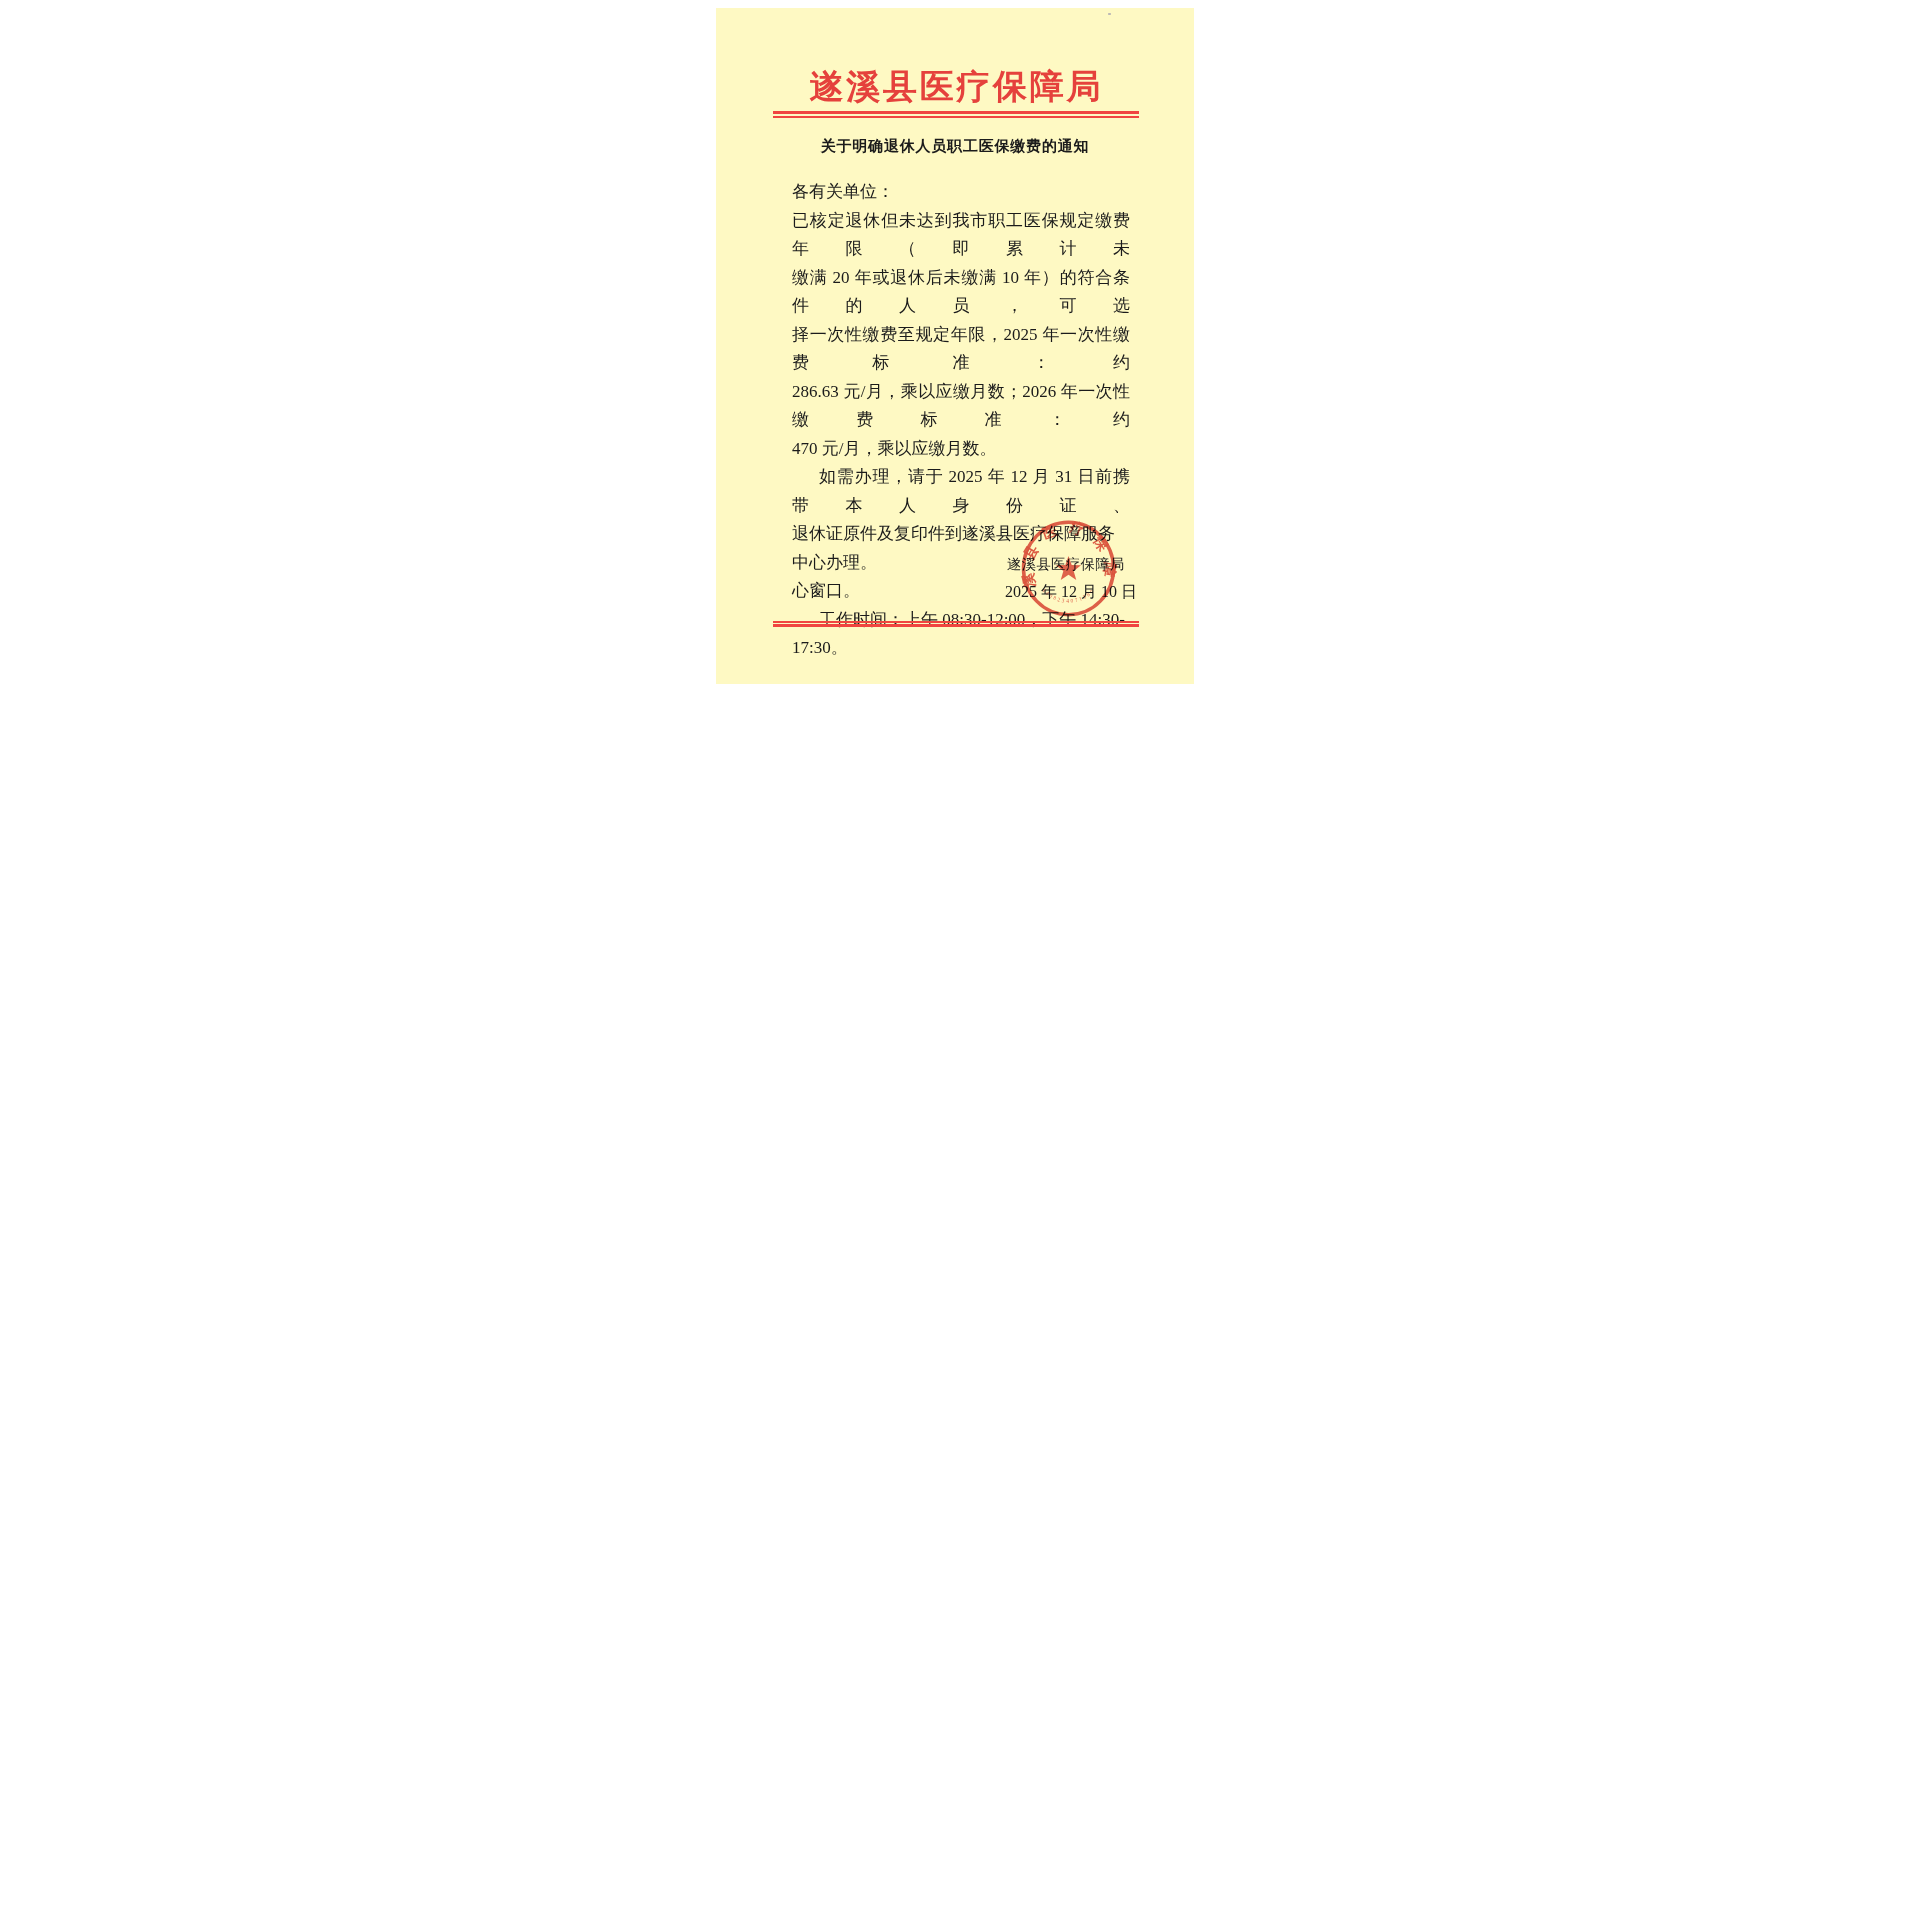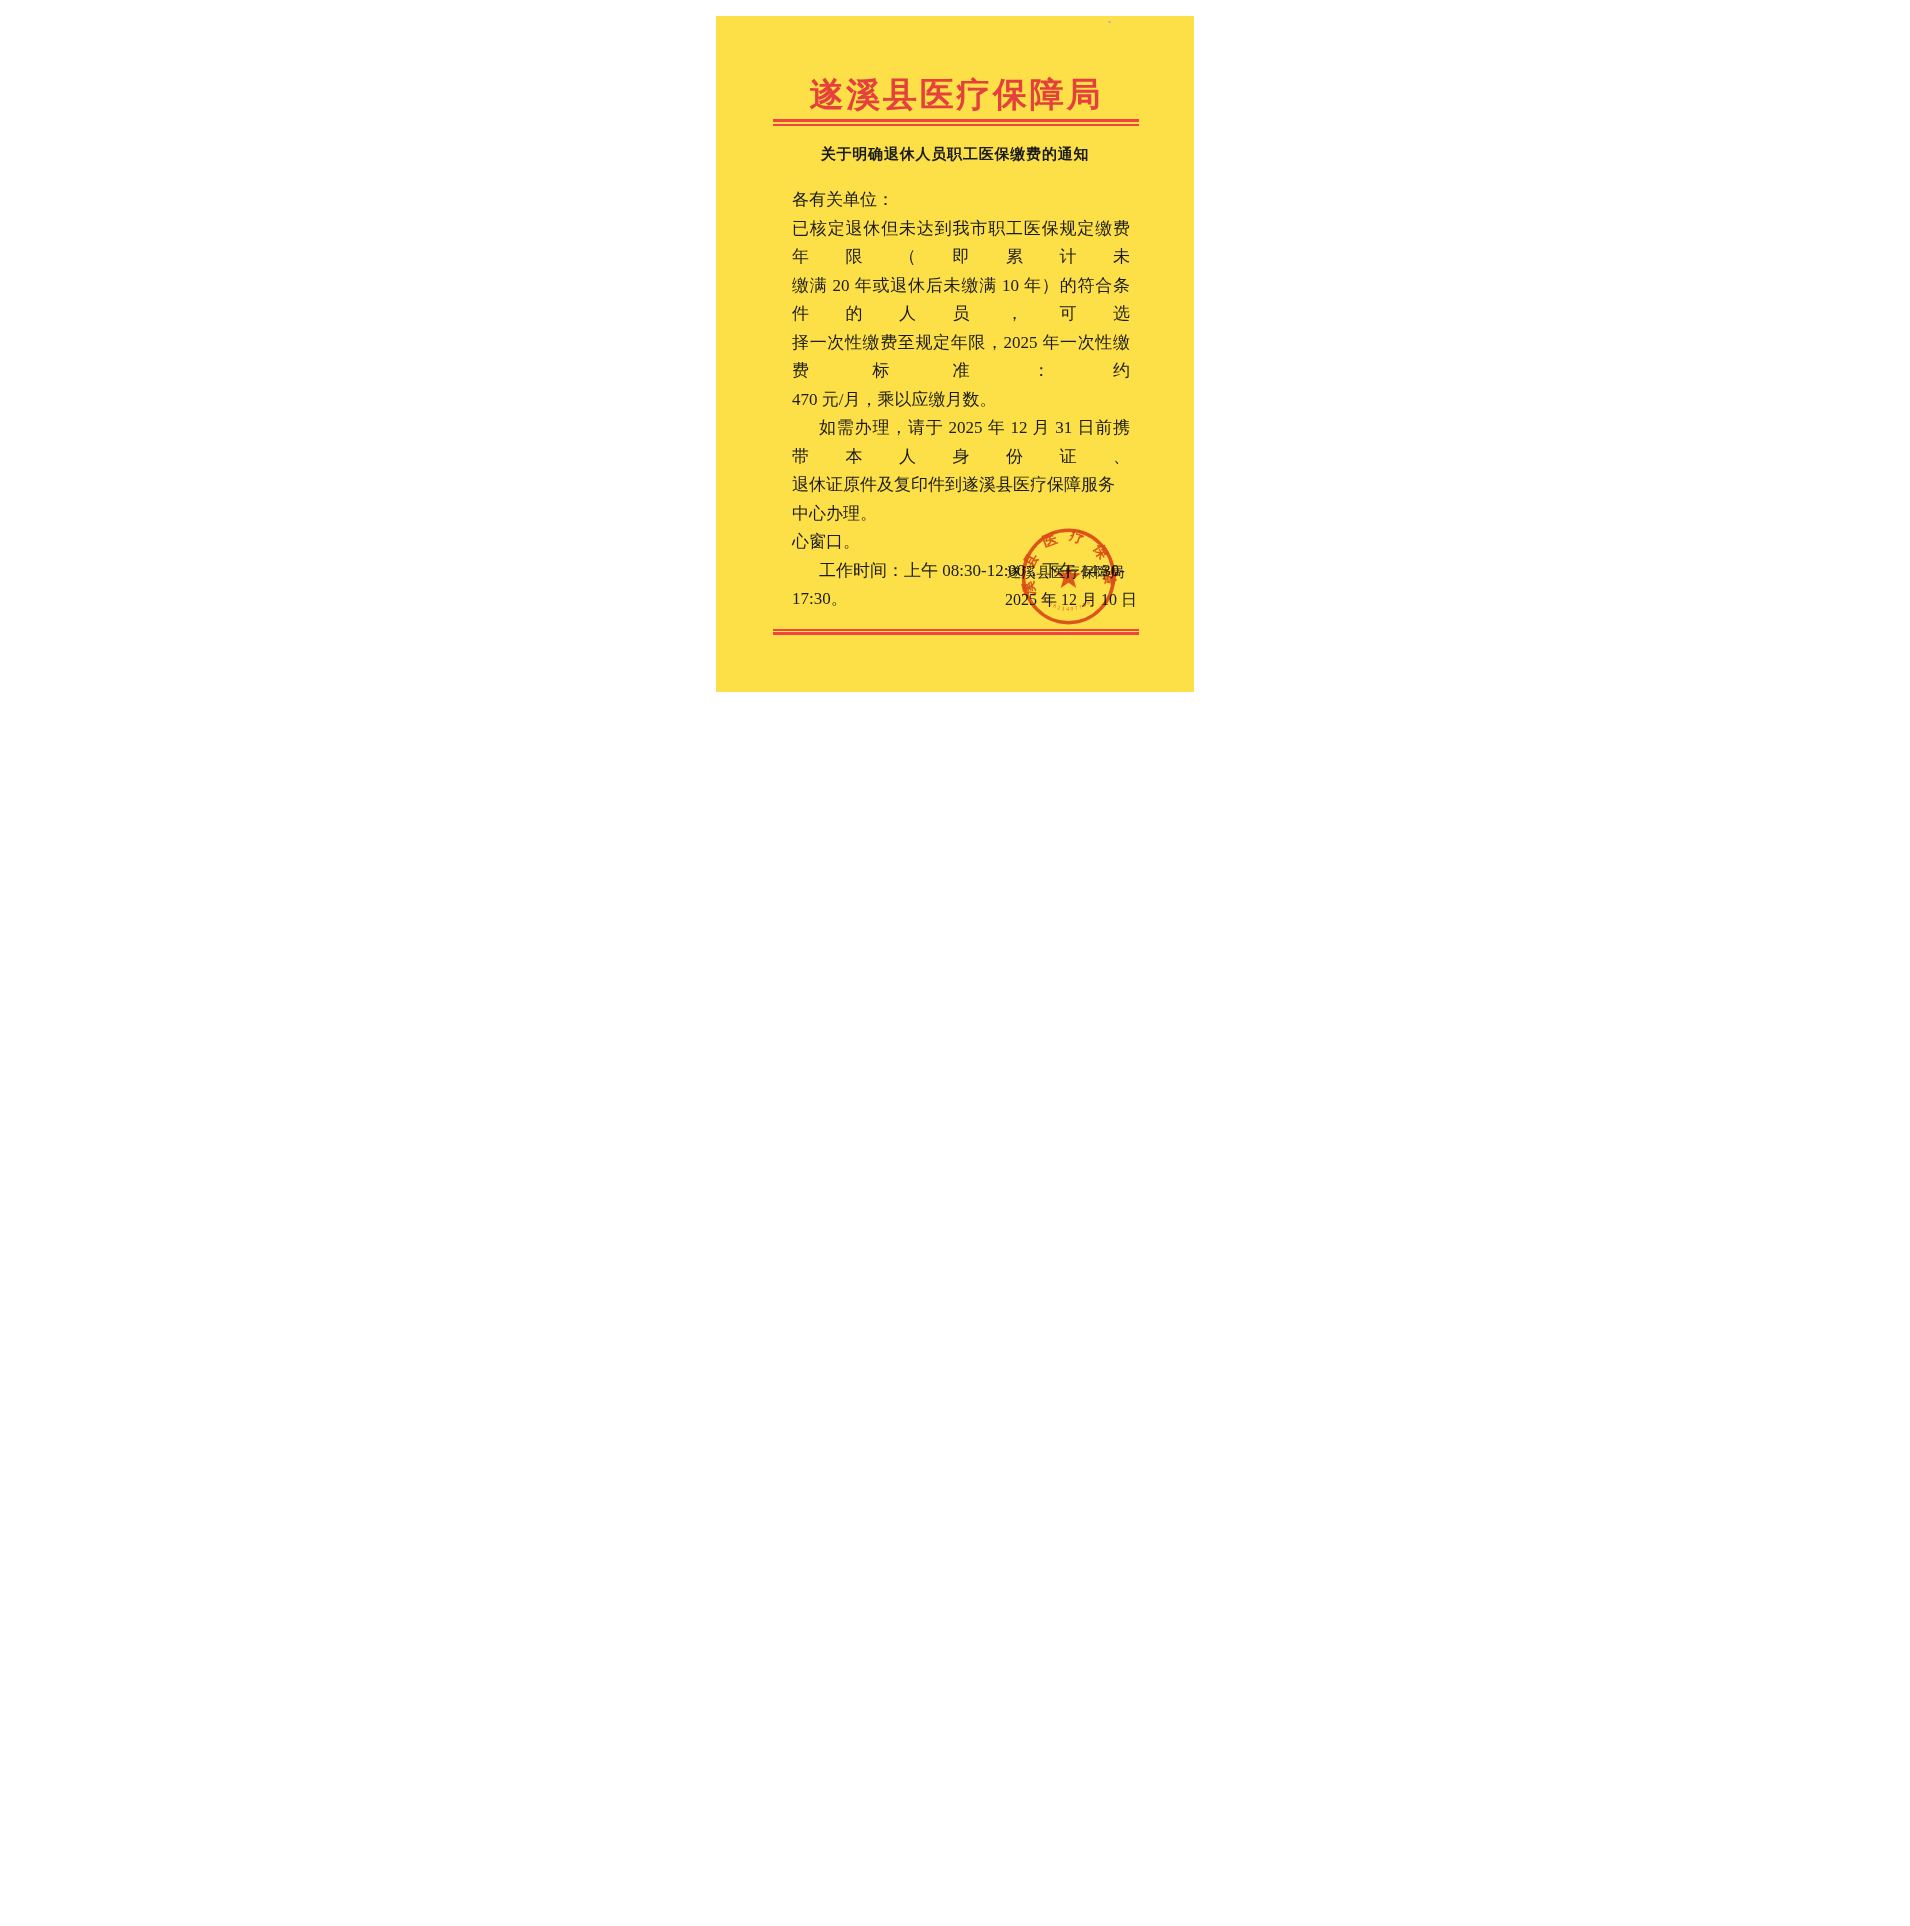"遂溪县医疗保障局" .page { background: #fde047 -> #fef9c3; margin: 16px auto -> 8px auto }
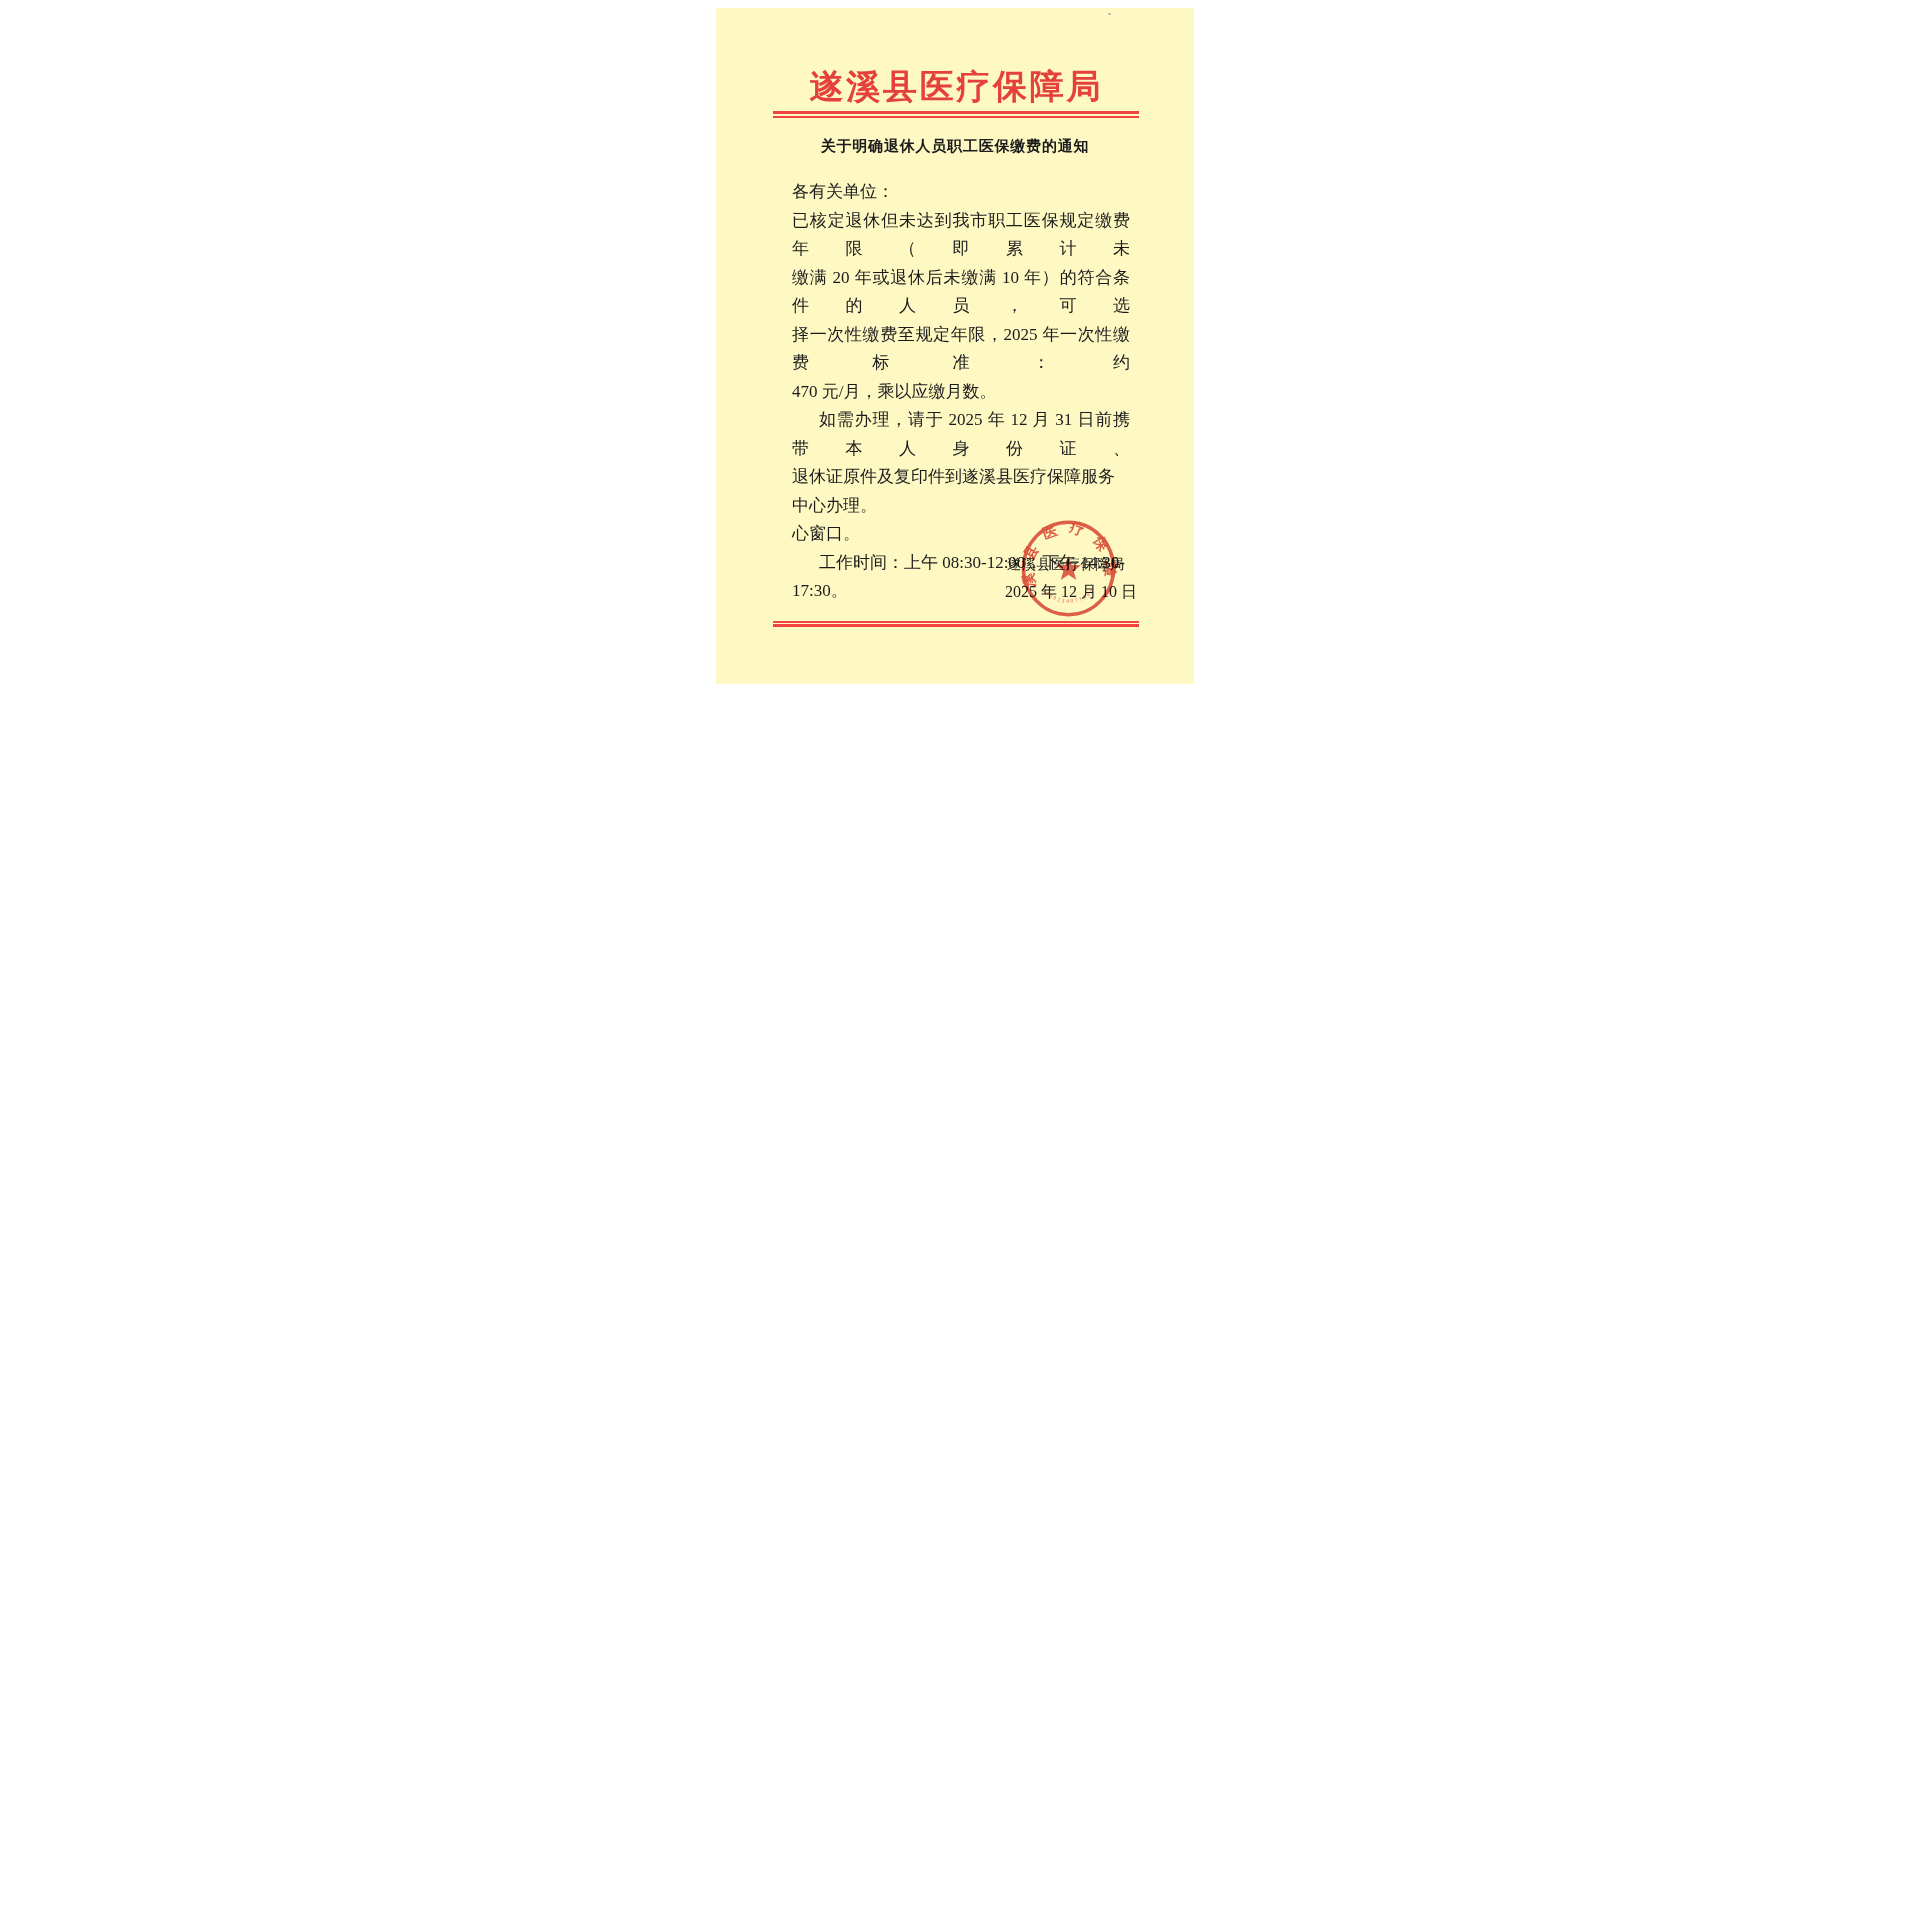"286.63 元/月，乘以应缴月数；2026 年一次性缴费标准：约" div.body-line { html: none -> <div>286.63 元/月，乘以应缴月数；2026 年一次性缴费标准：约</div> }
